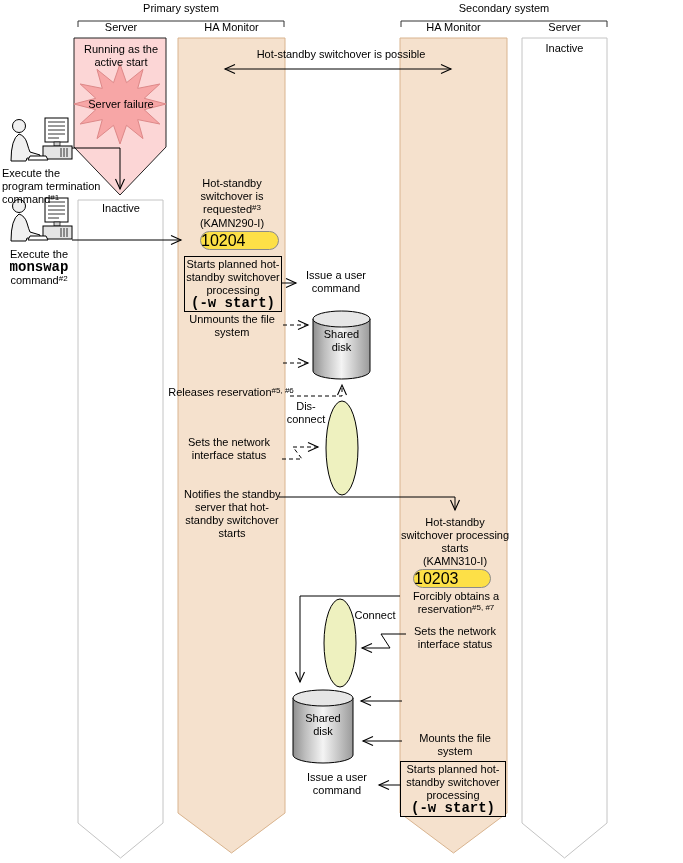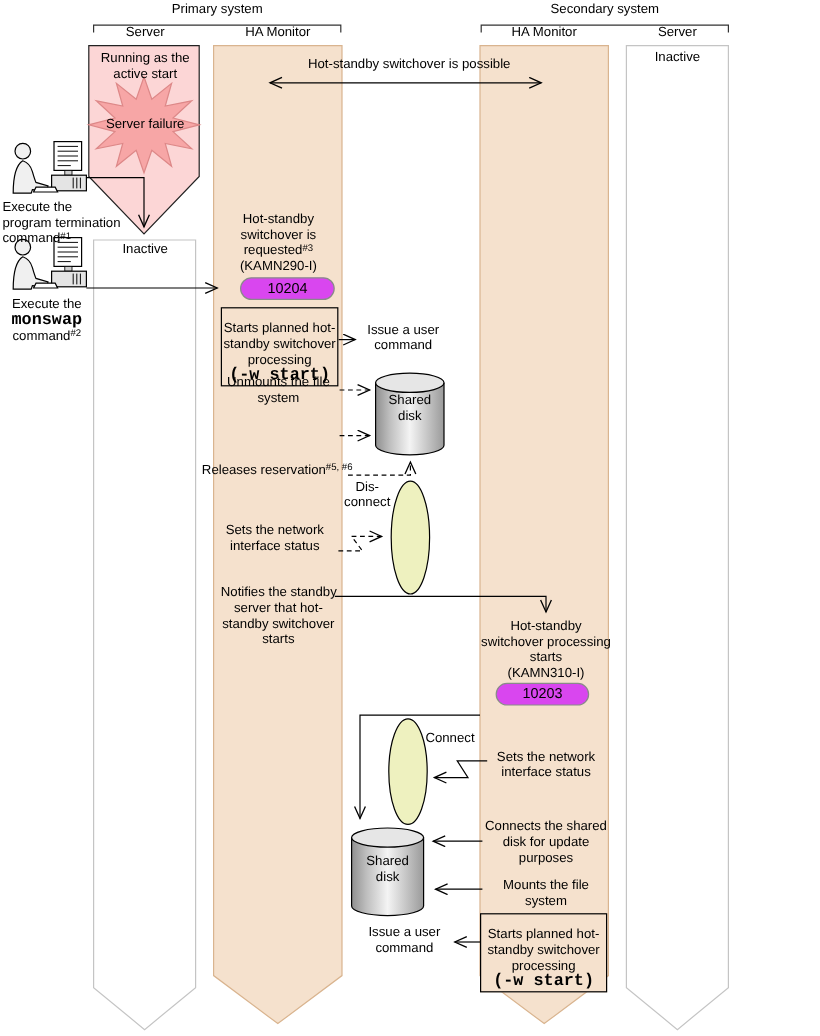"10204" .pill { background: #d946ef -> #fde047; font-size: 12px -> 16px; text-align: center -> none }
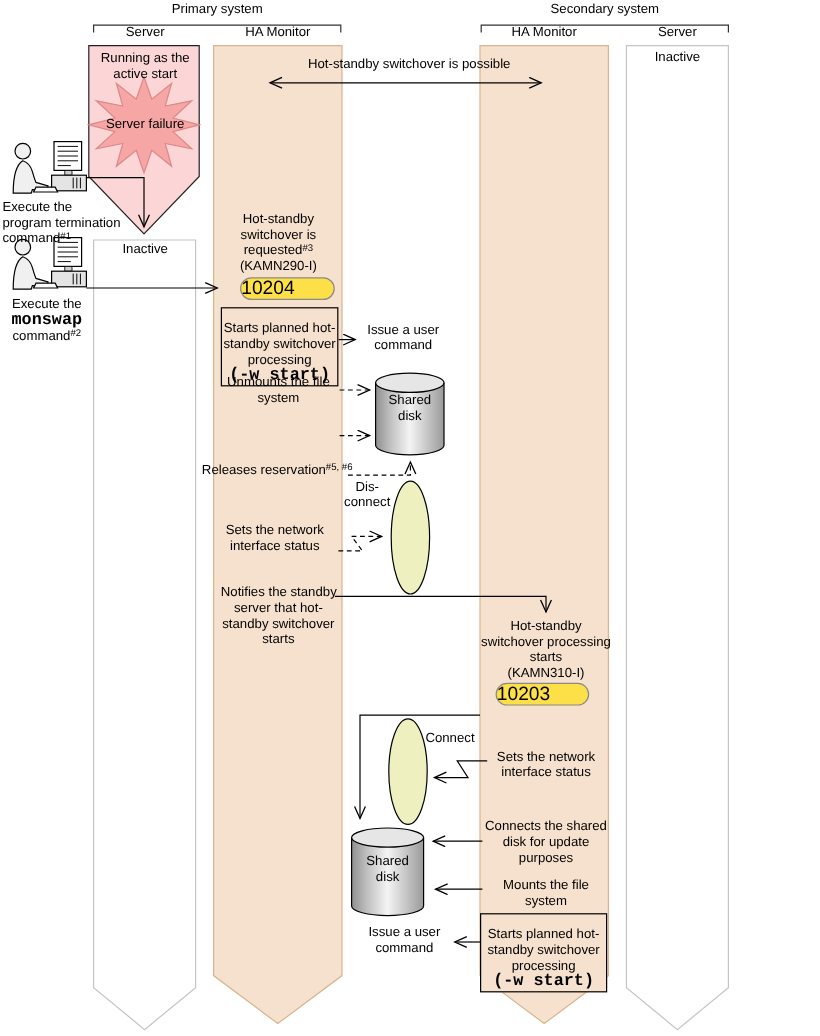"Starts planned hot-" .pbox { padding-top: 11px -> 1px }
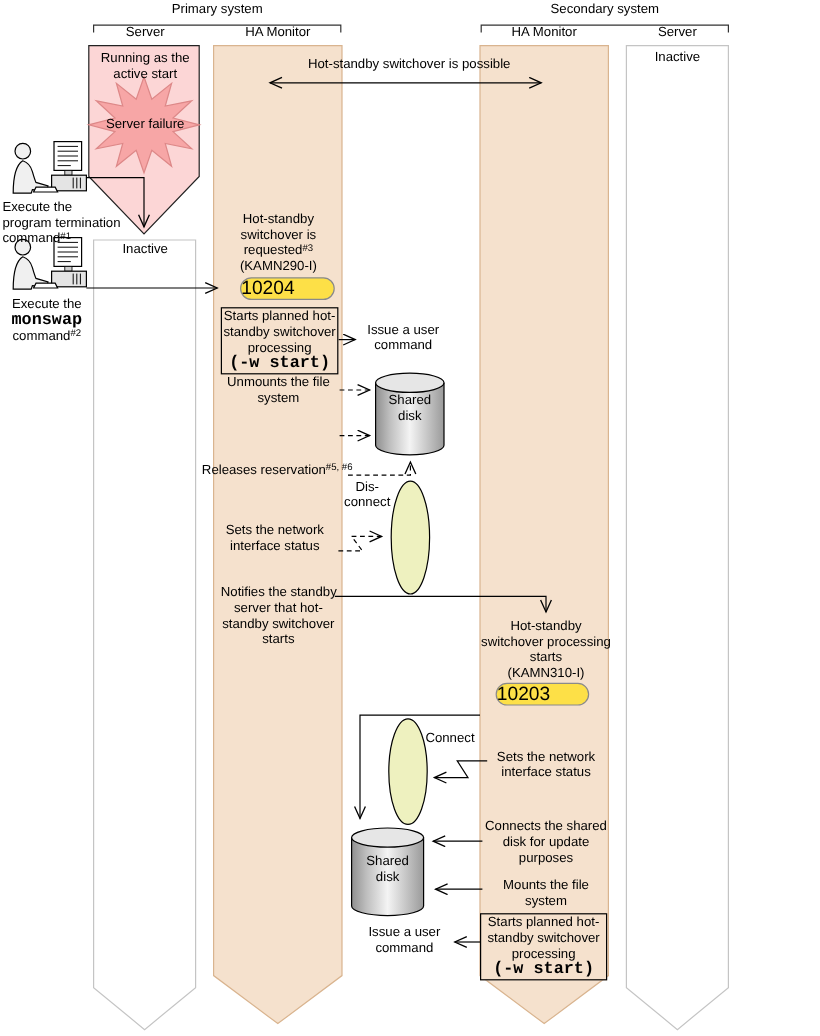"Forcibly obtains a" div.lbl { html: none -> <div> <div>Forcibly obtains a</div> <div><span>reservation</span><span>#5, #7</span></div> </div> }
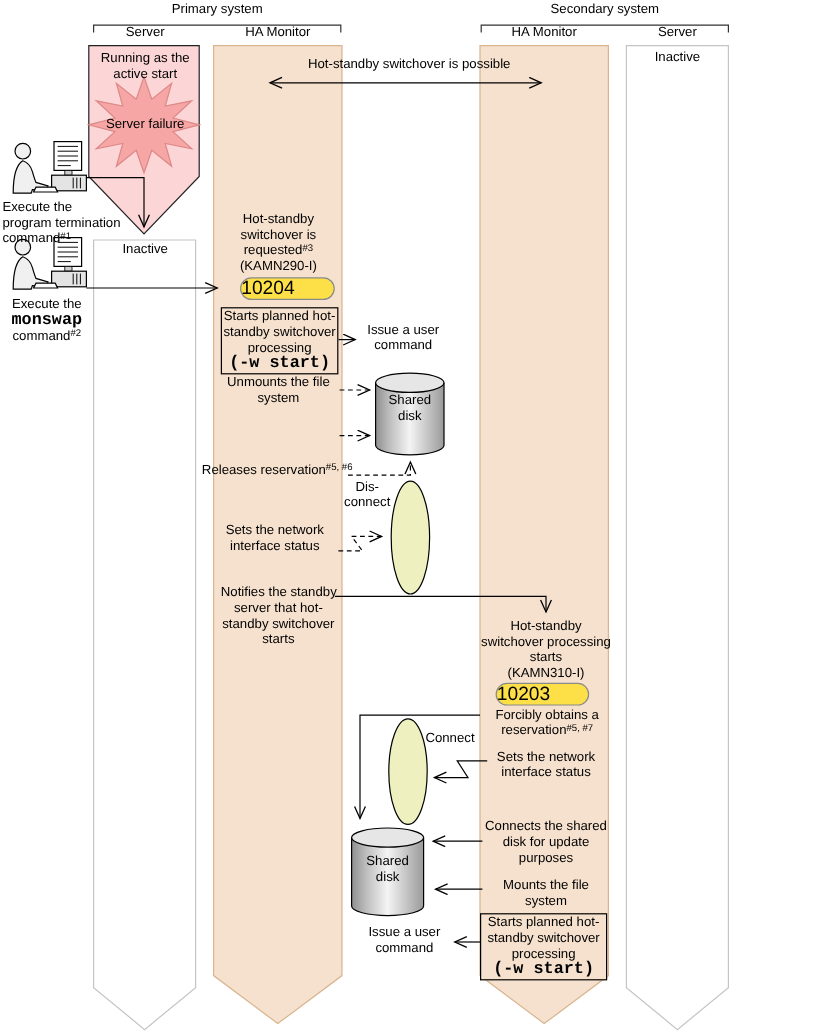"Connects the shared" div.lbl { html: <div> <div>Connects the shared</div> <div>disk for update</div> <div>purposes</div> </div> -> none }
